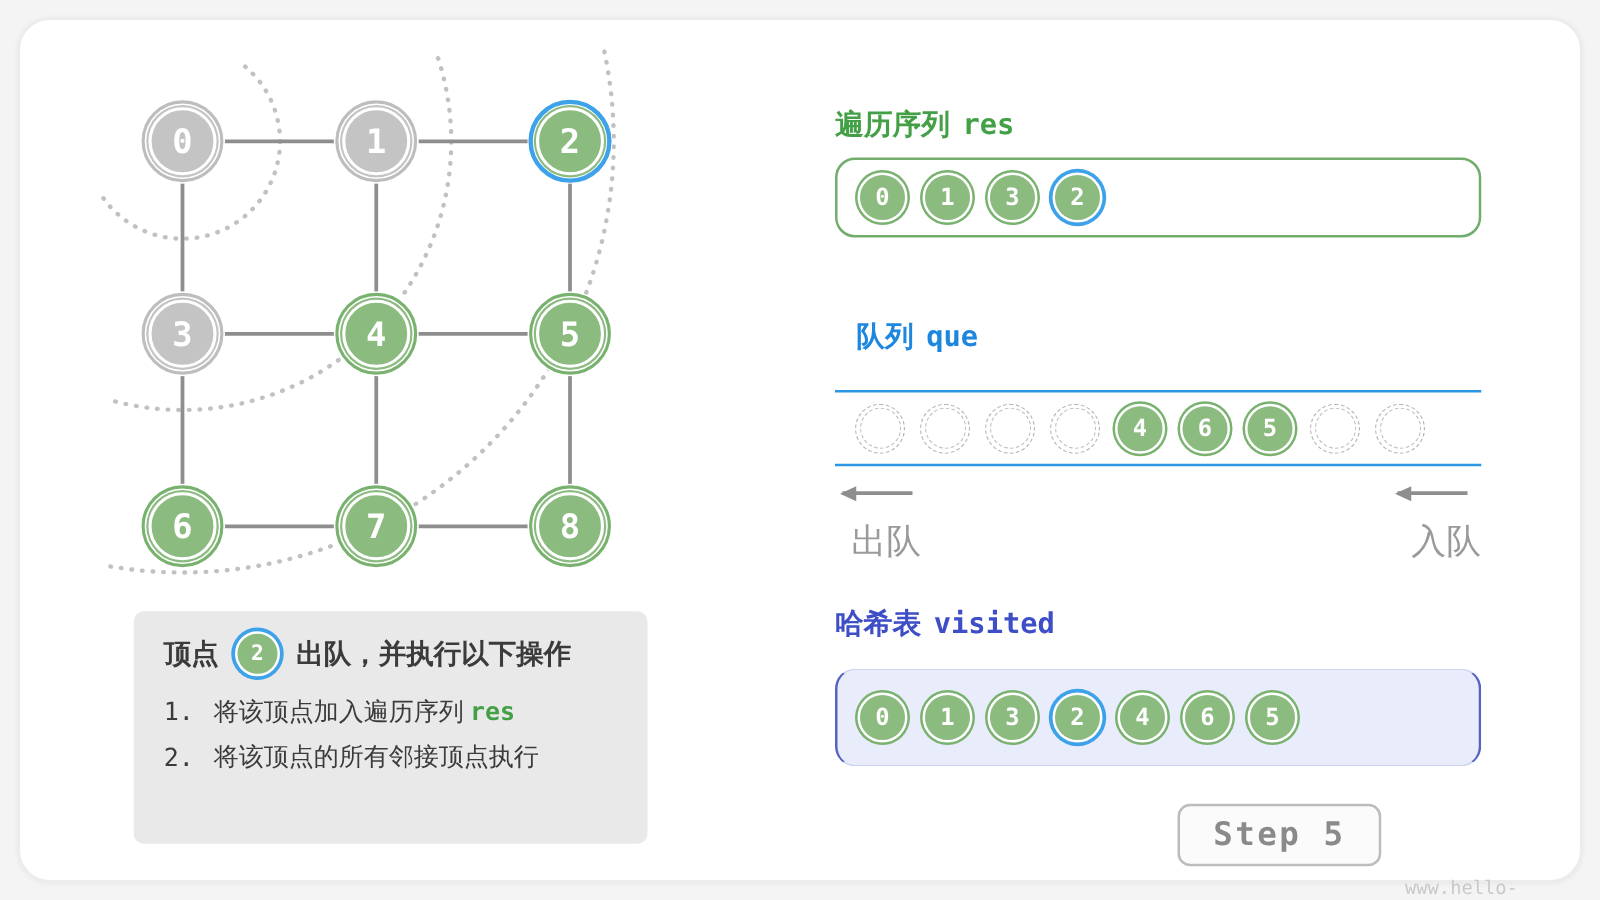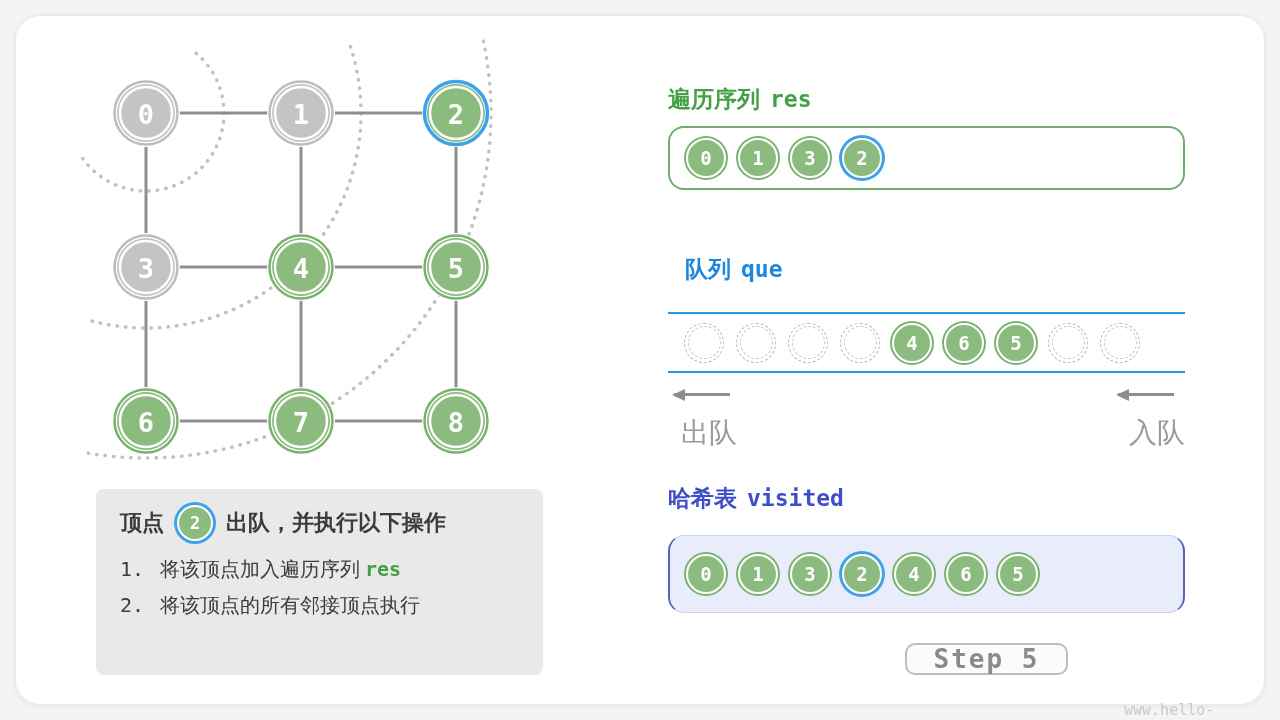"顶点" .info-box { left: 96px -> 107px; width: 447px -> 411px }
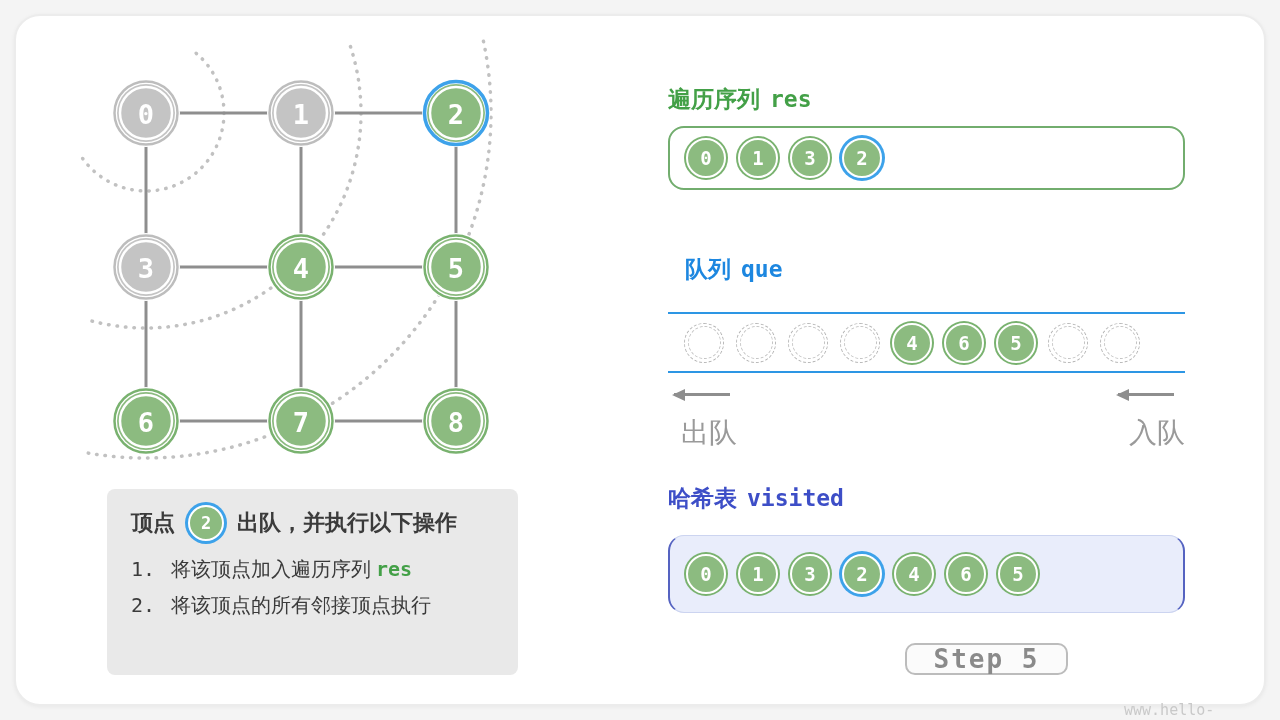"Step 5" .step-badge { height: 32px -> 50px; left: 905px -> 942px }
